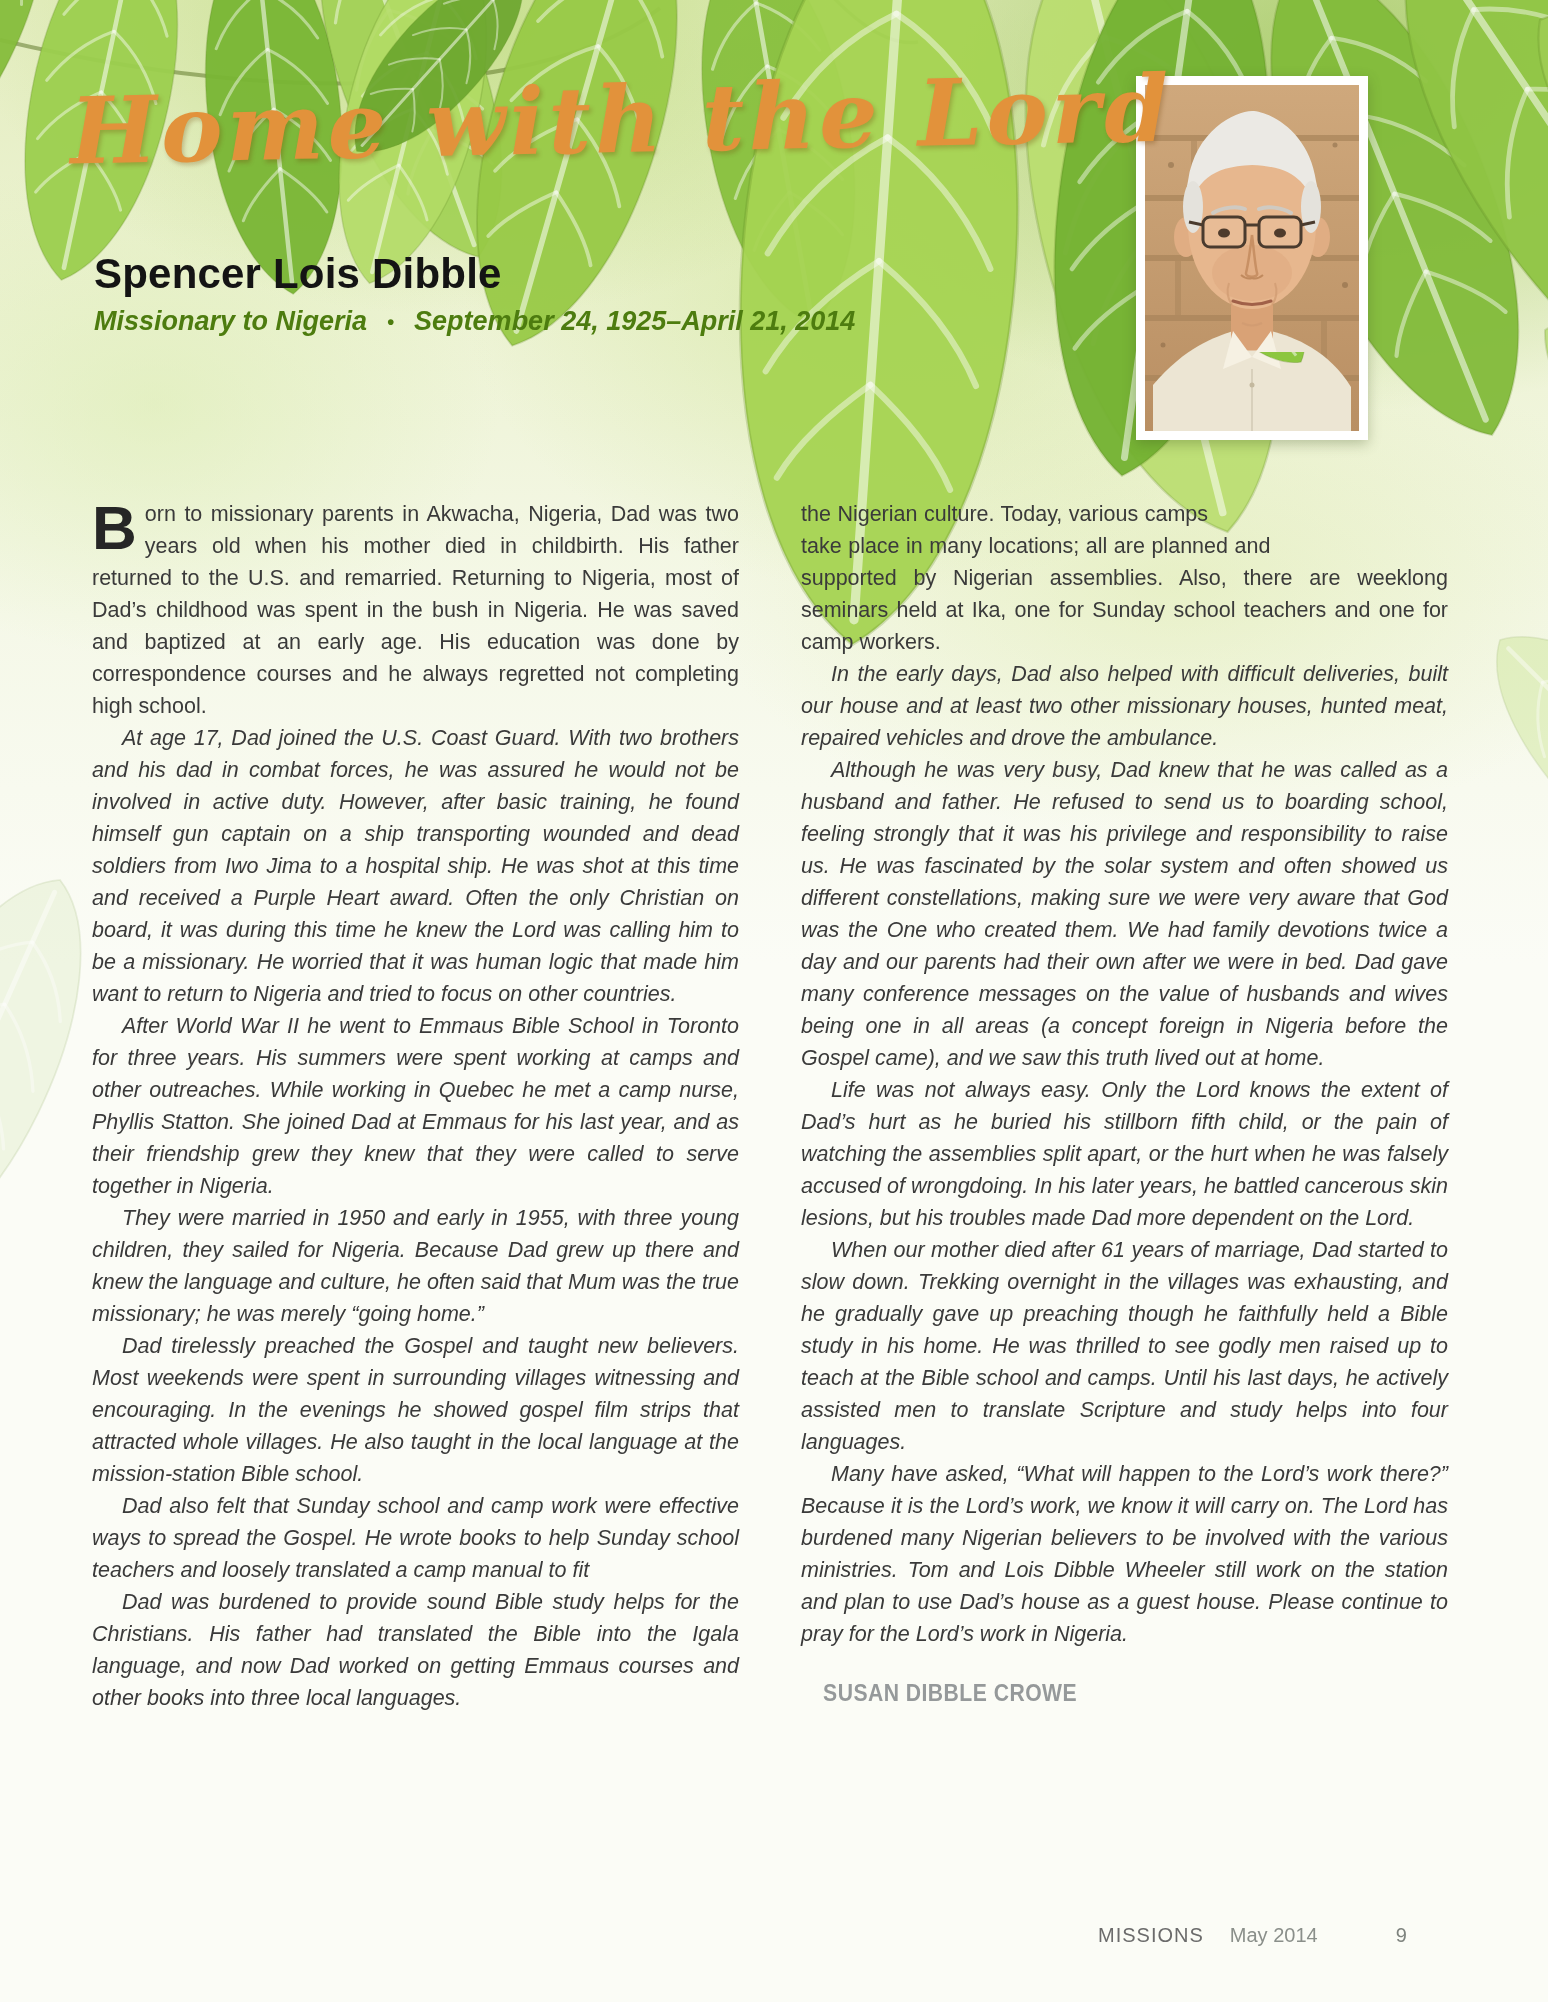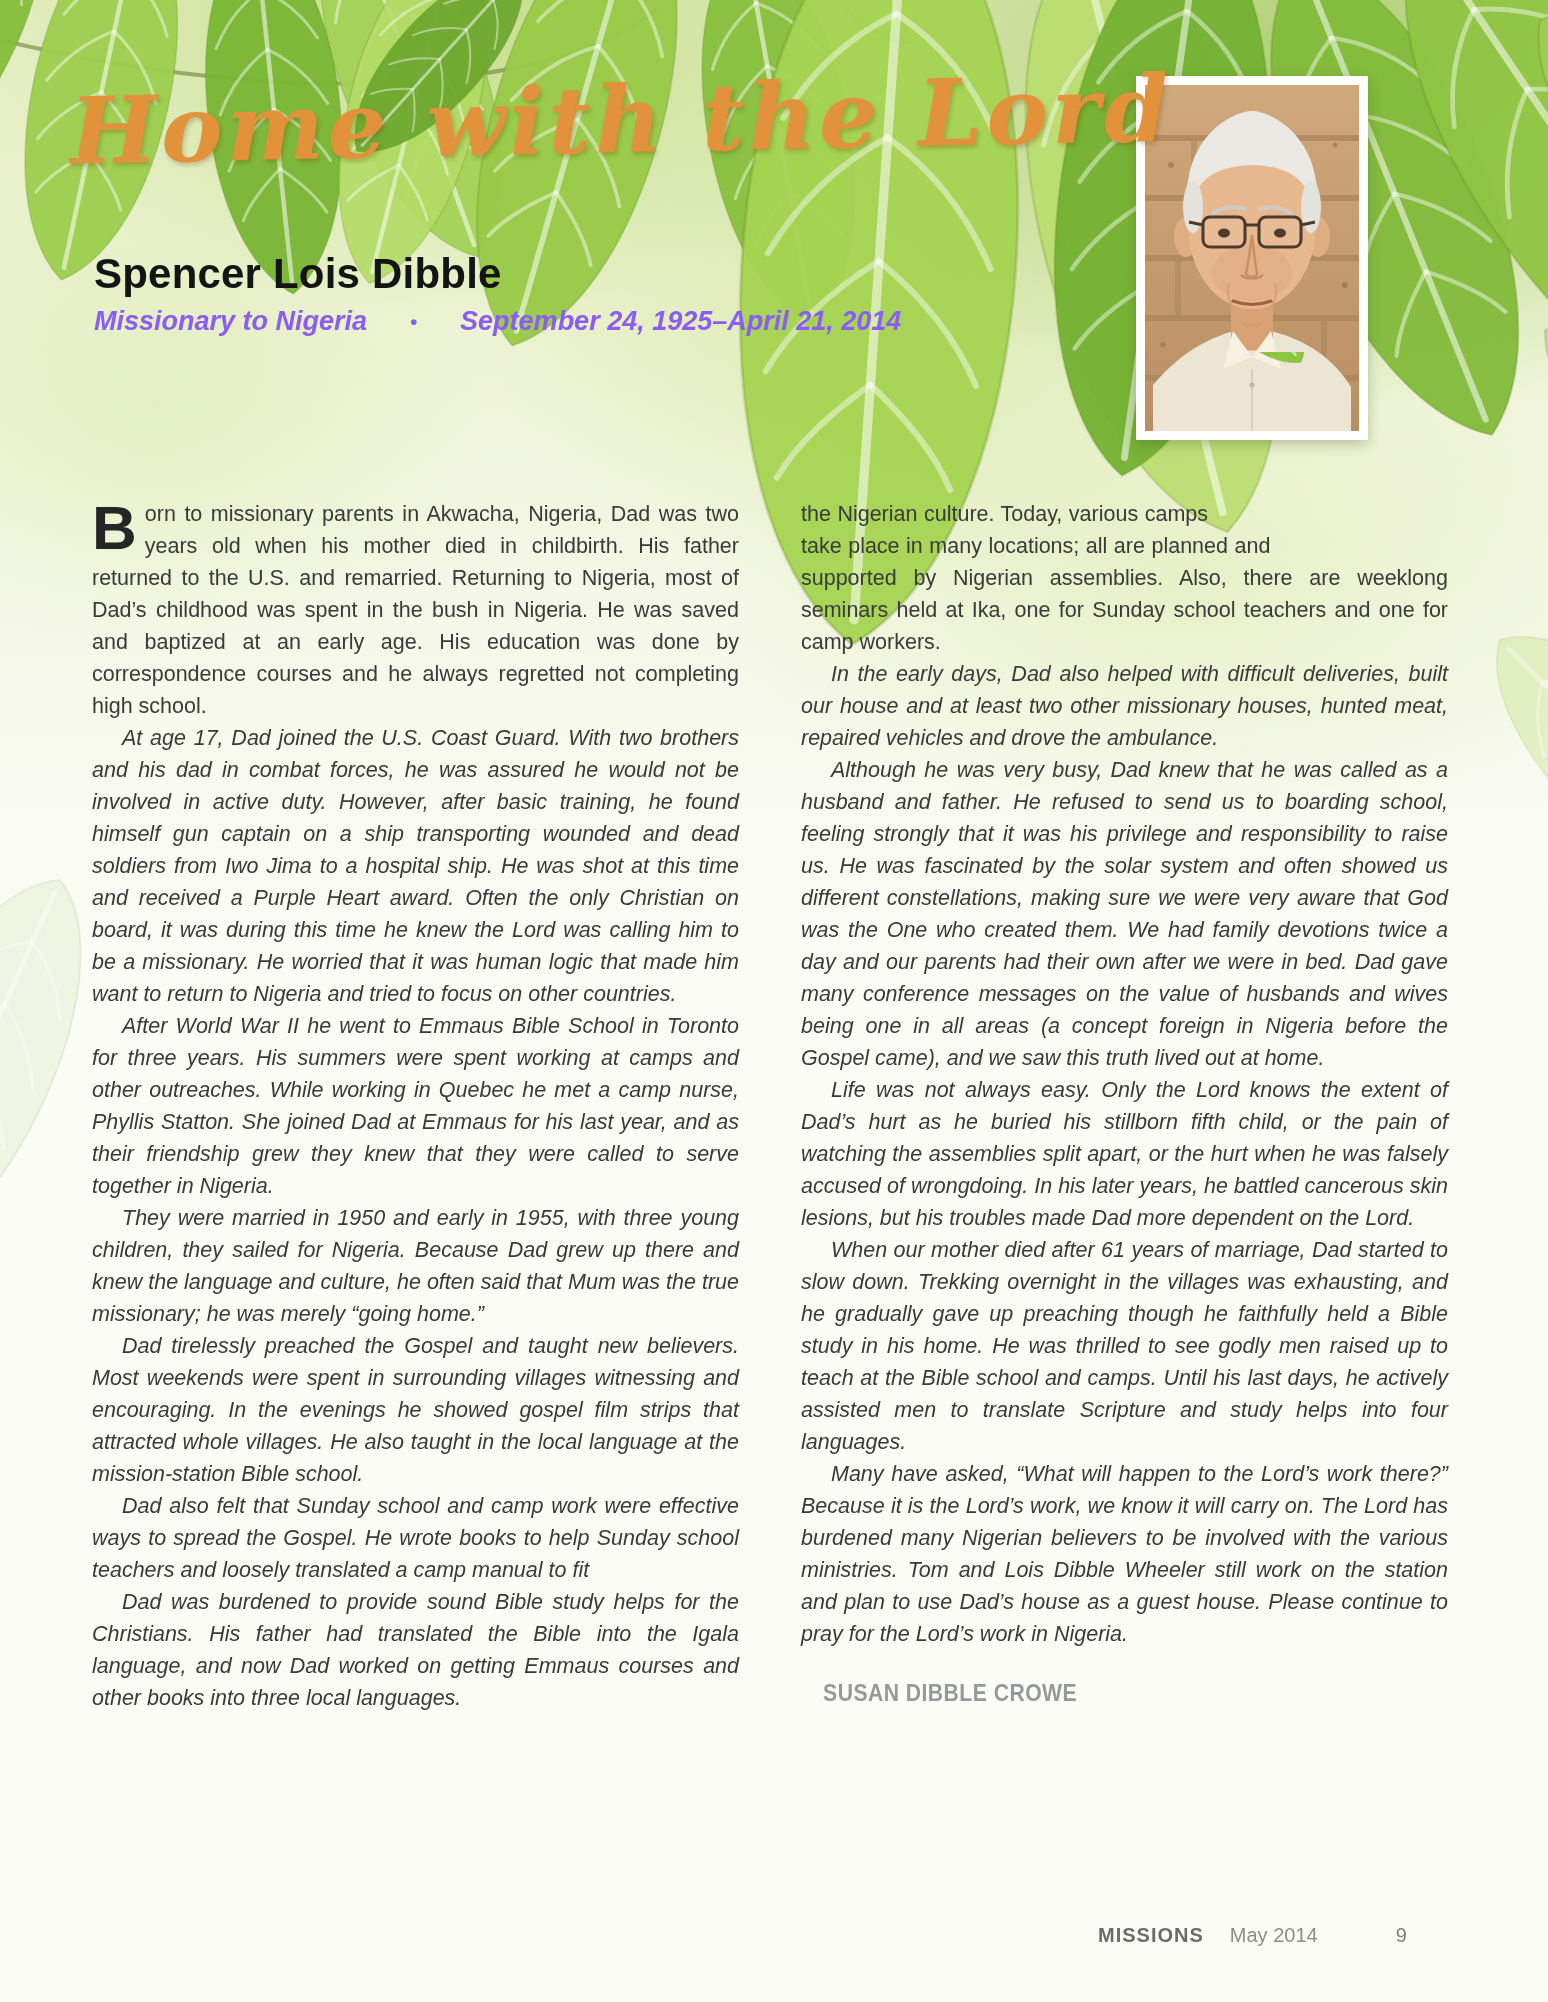"Missionary to Nigeria" .subtitle { color: #8b5cf6 -> #4d7c0f; gap: 43px -> 20px }
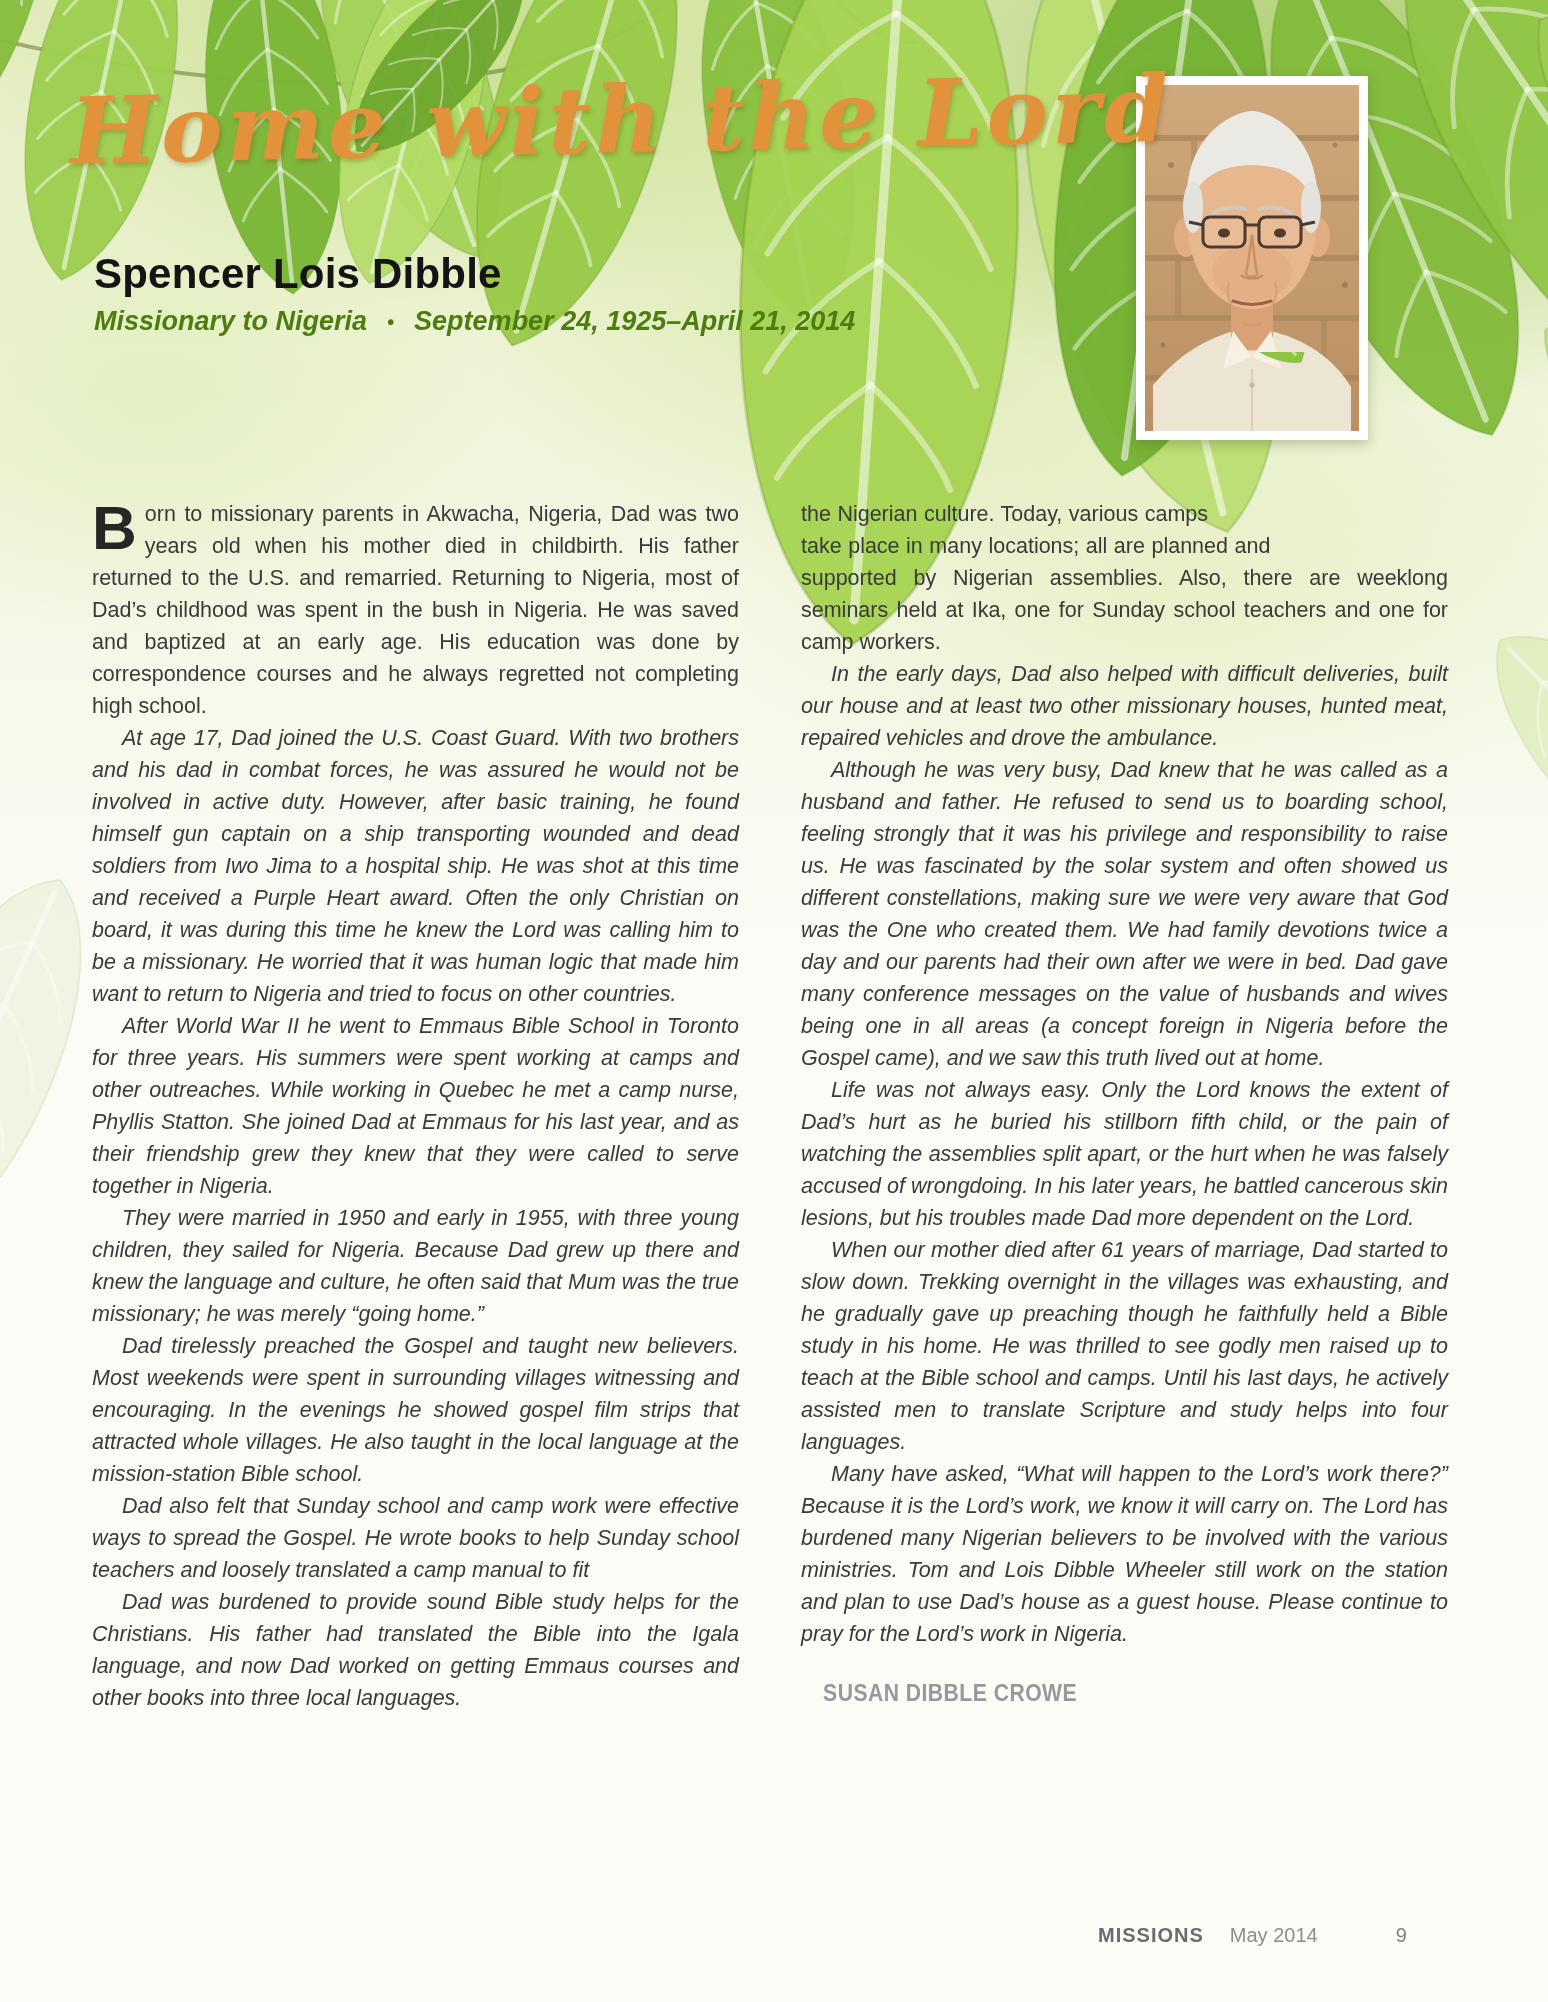"MISSIONS" .footer .magazine { font-weight: bold -> normal }
